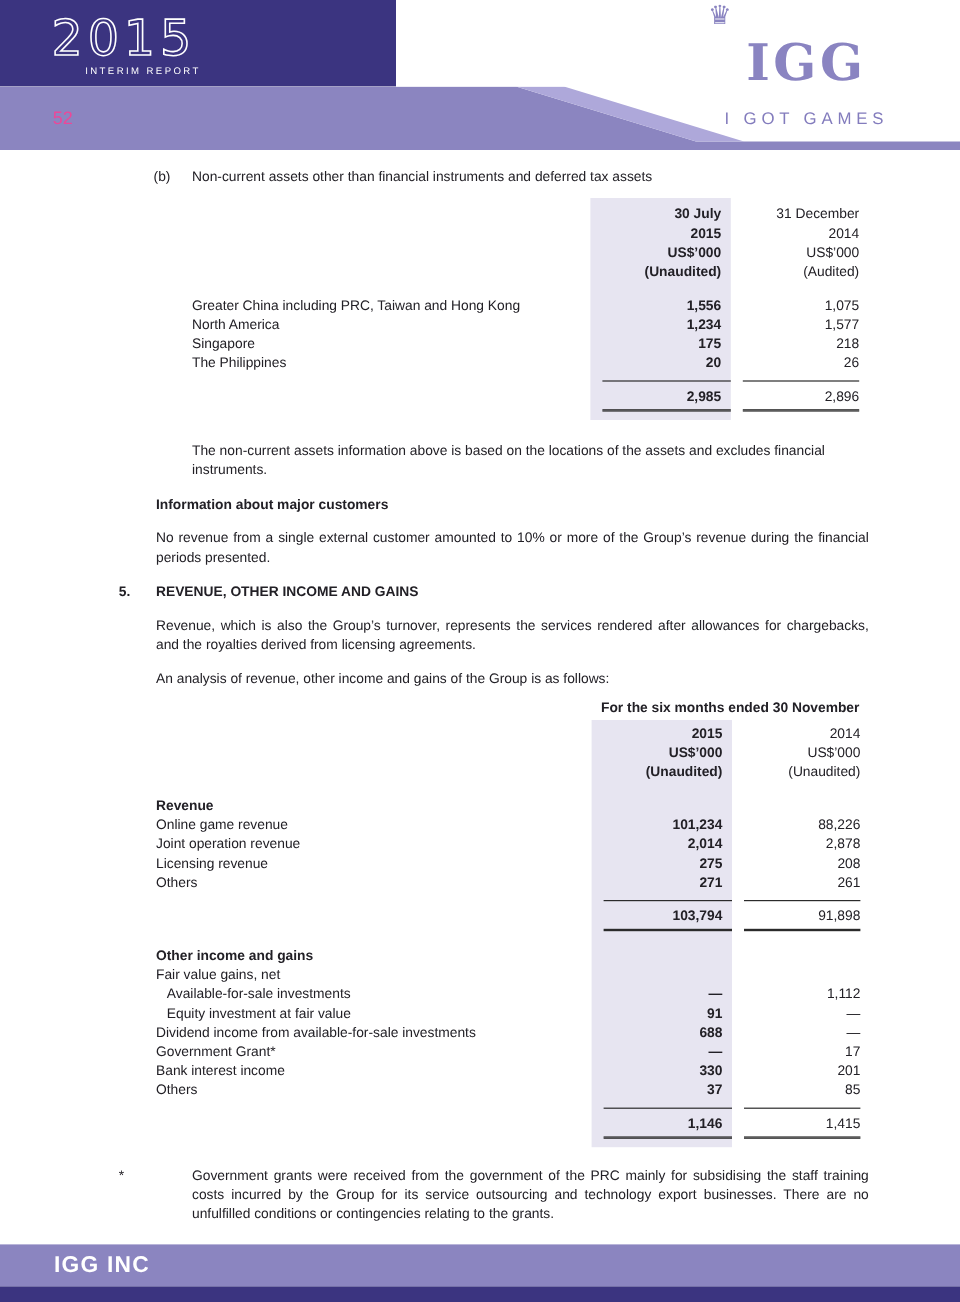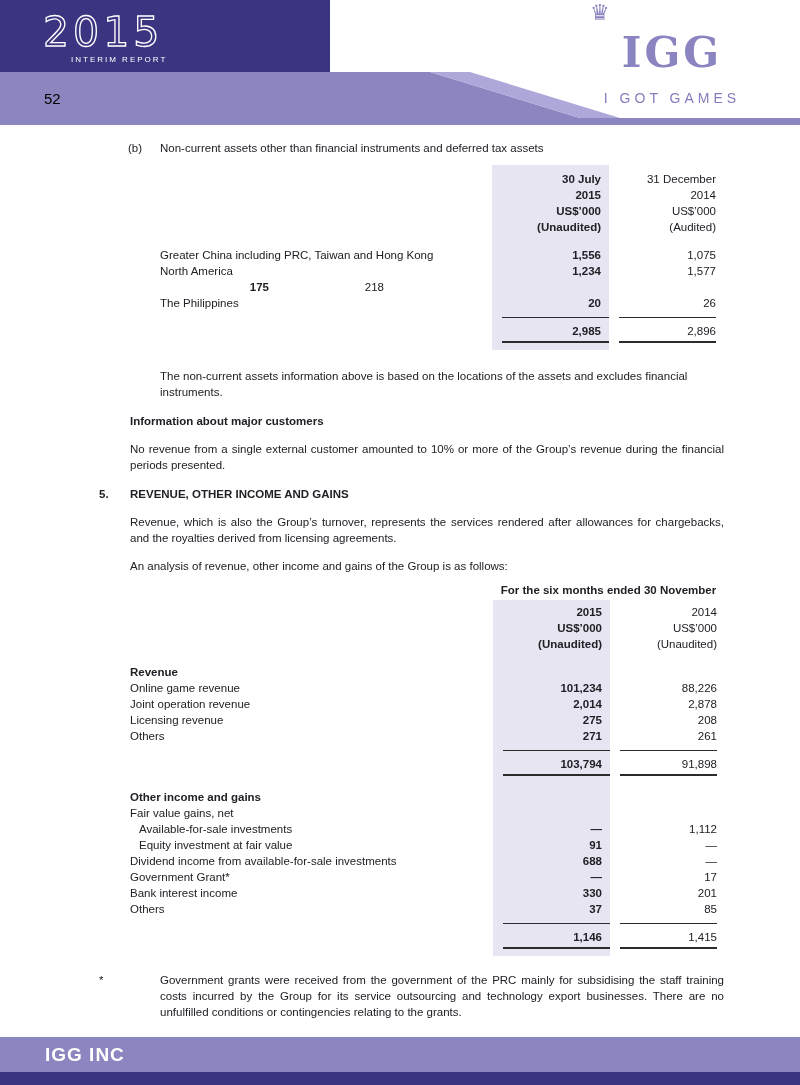"52" .pagenum { color: #000000 -> #ec4899 }
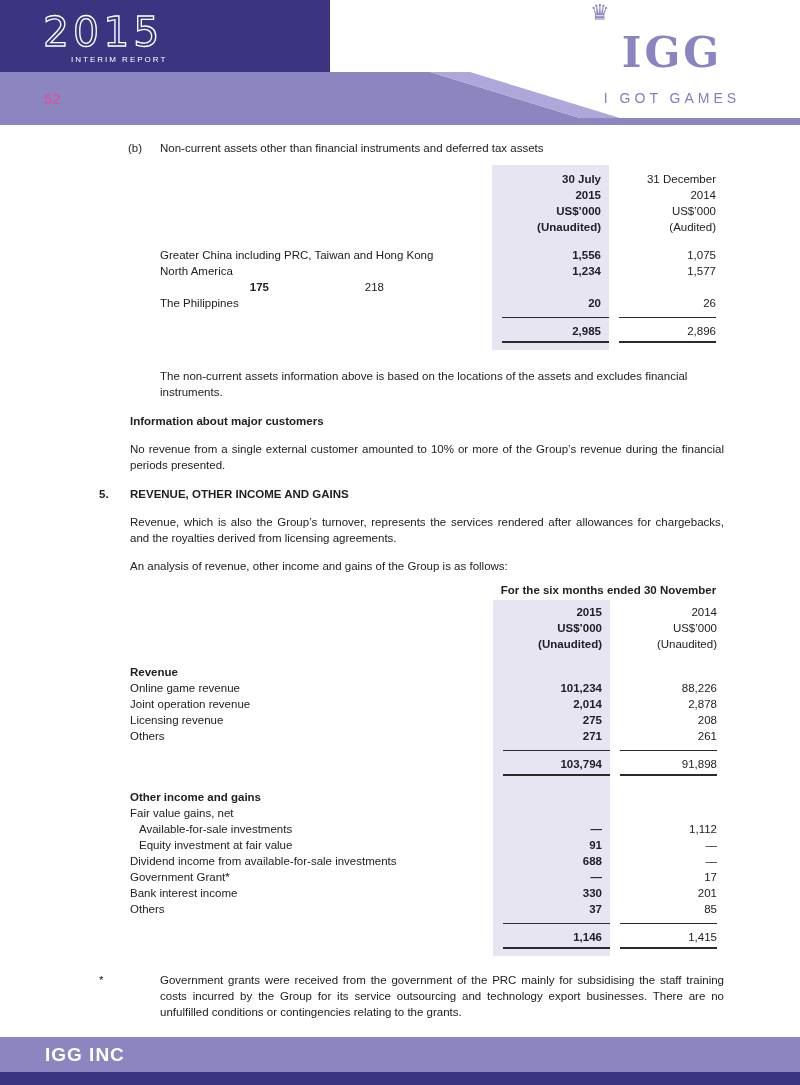"Singapore" div.tlabel { html: none -> <div>Singapore</div> }
